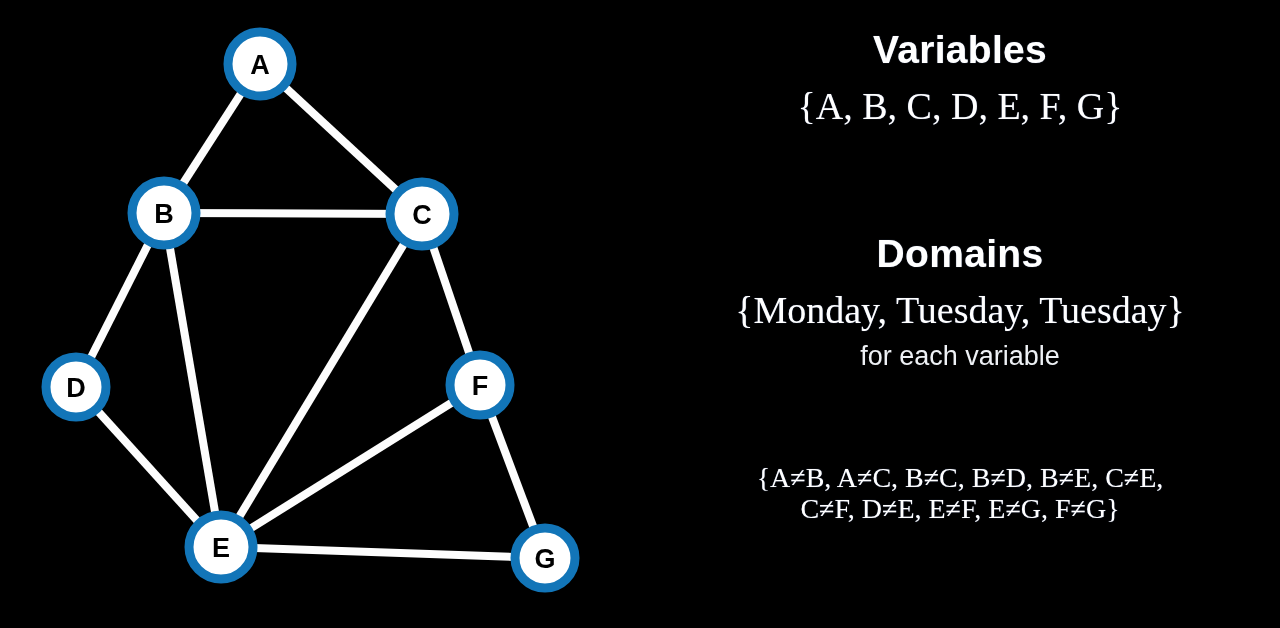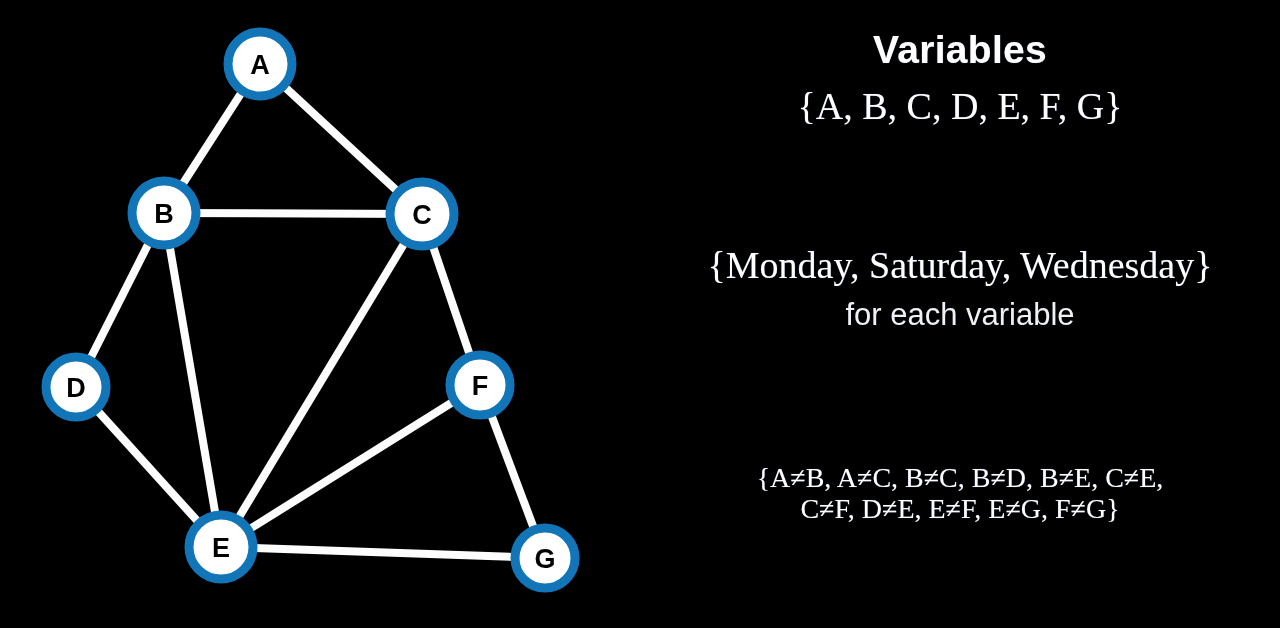"Domains" div.heading { html: none -> <div>Domains</div> }
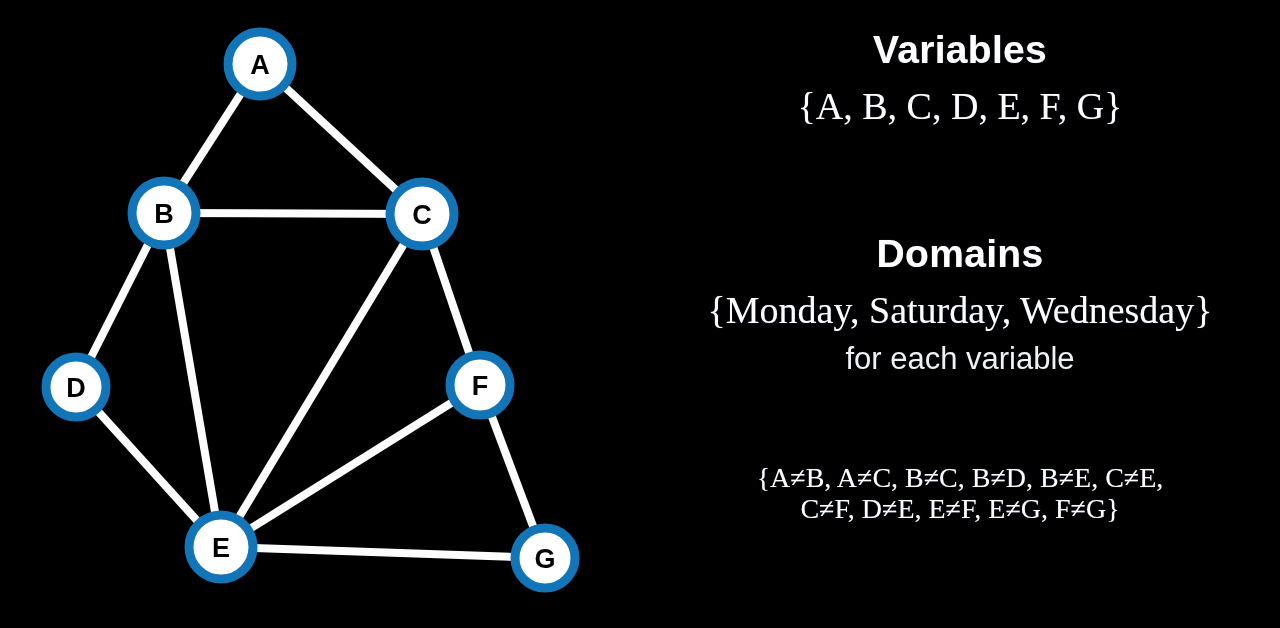"{Monday, Saturday, Wednesday}" div.mathset { text: Saturday, Wednesday -> Tuesday, Tuesday }
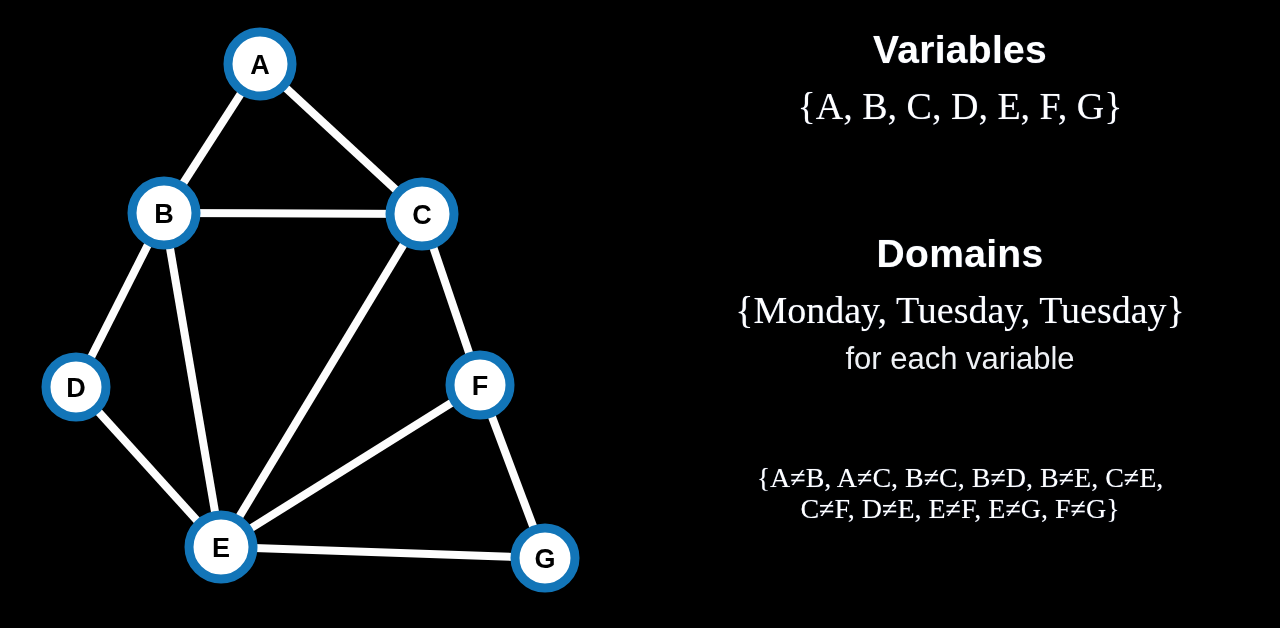"for each variable" .subnote { font-size: 31px -> 27px }
